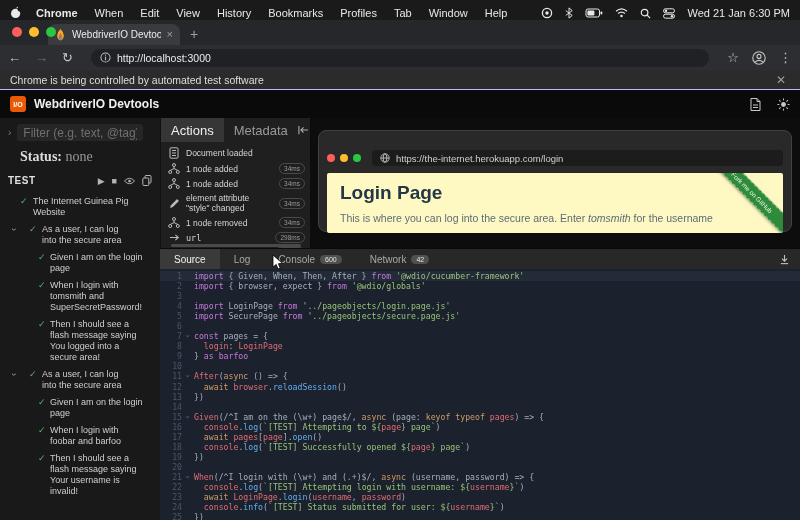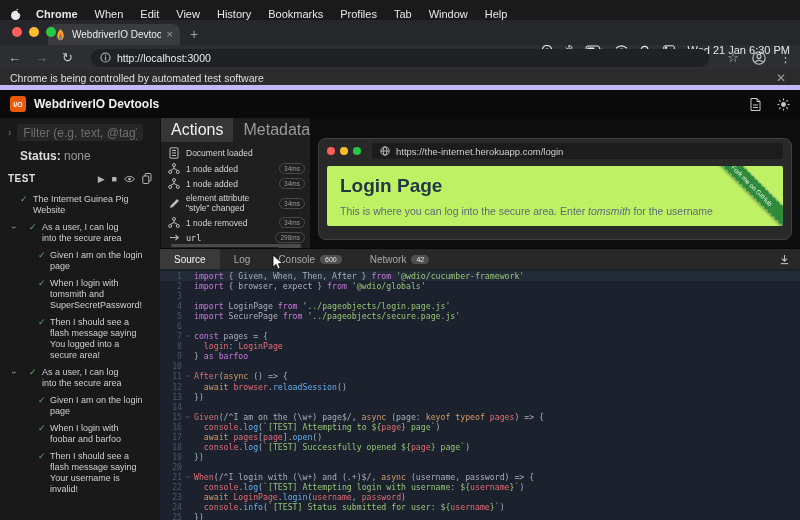"Chrome" .menubar { align-items: flex-start -> flex-end; padding: 8px 10px -> 1px 10px }
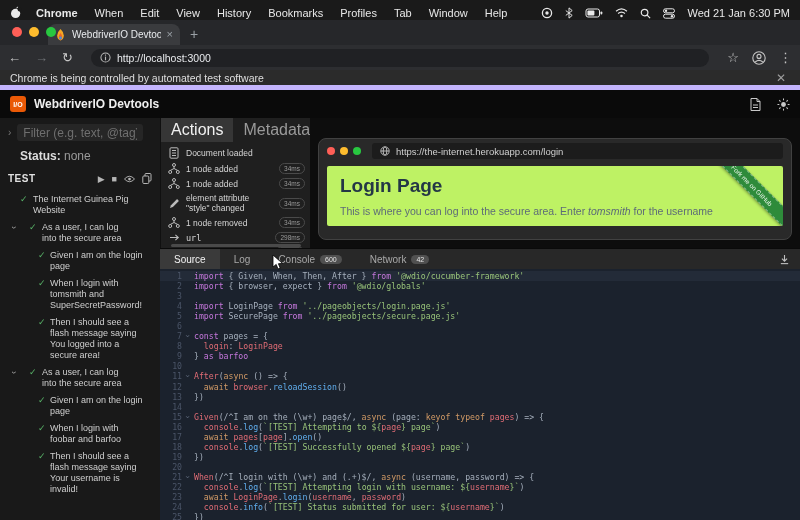"Chrome is being controlled by" .banner { border-bottom: 5px solid #c4b5fd -> 1px solid #c4b5fd }
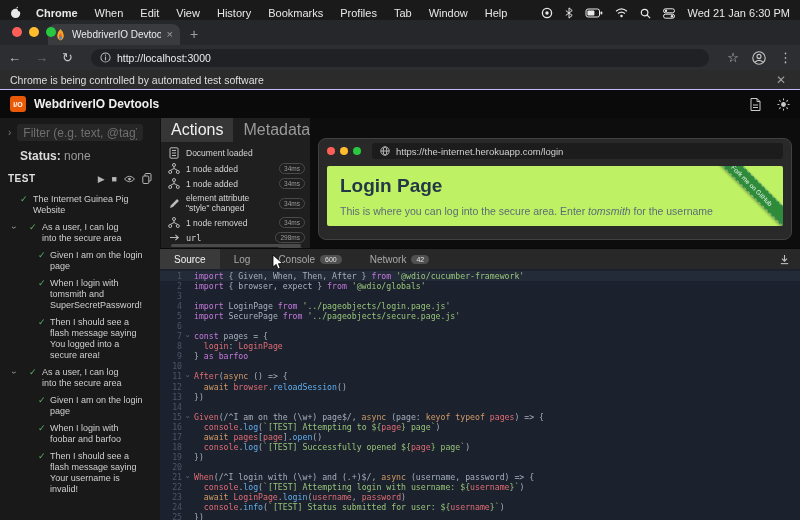"Actions" .ap-tabs { font-size: 16px -> 13px }
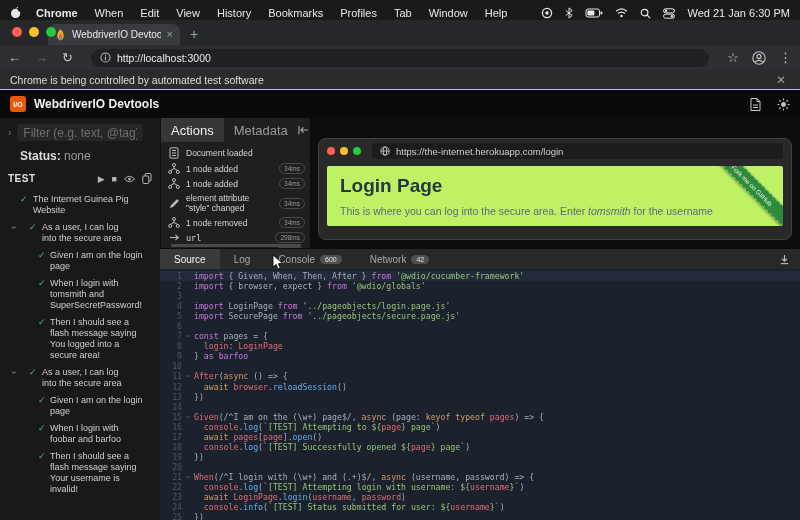"Status: none" .status-row { font-family: none -> Liberation Serif, serif; font-size: 12px -> 14px }
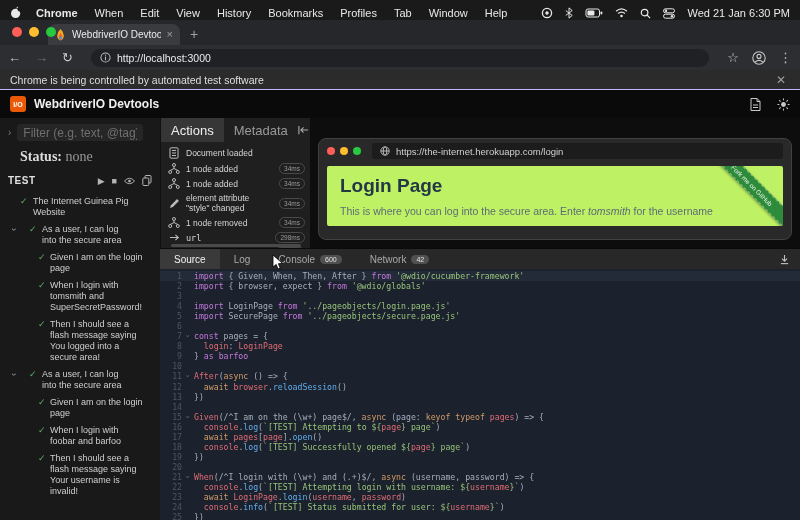"https://the-internet.herokuapp.com/login" .preview-card { padding: 3px 8px -> 18px 8px; top: 20px -> 12px }
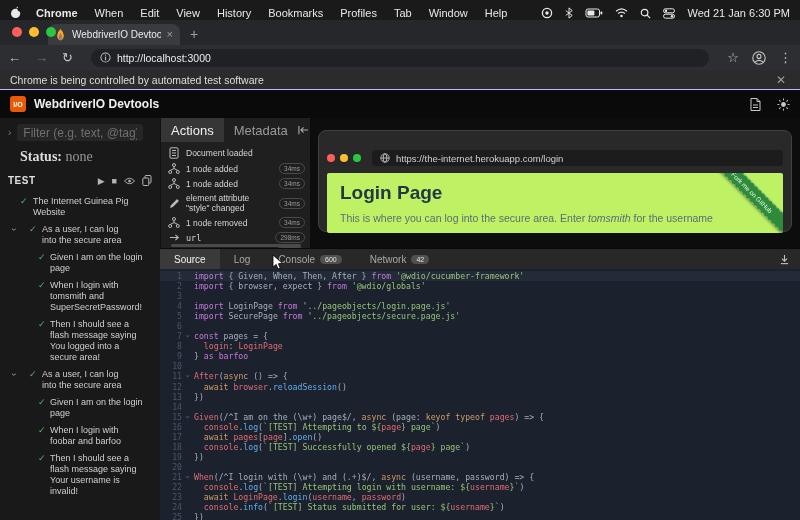"Login Page" .pc-page { background: #bef264 -> #fef9c3 }
